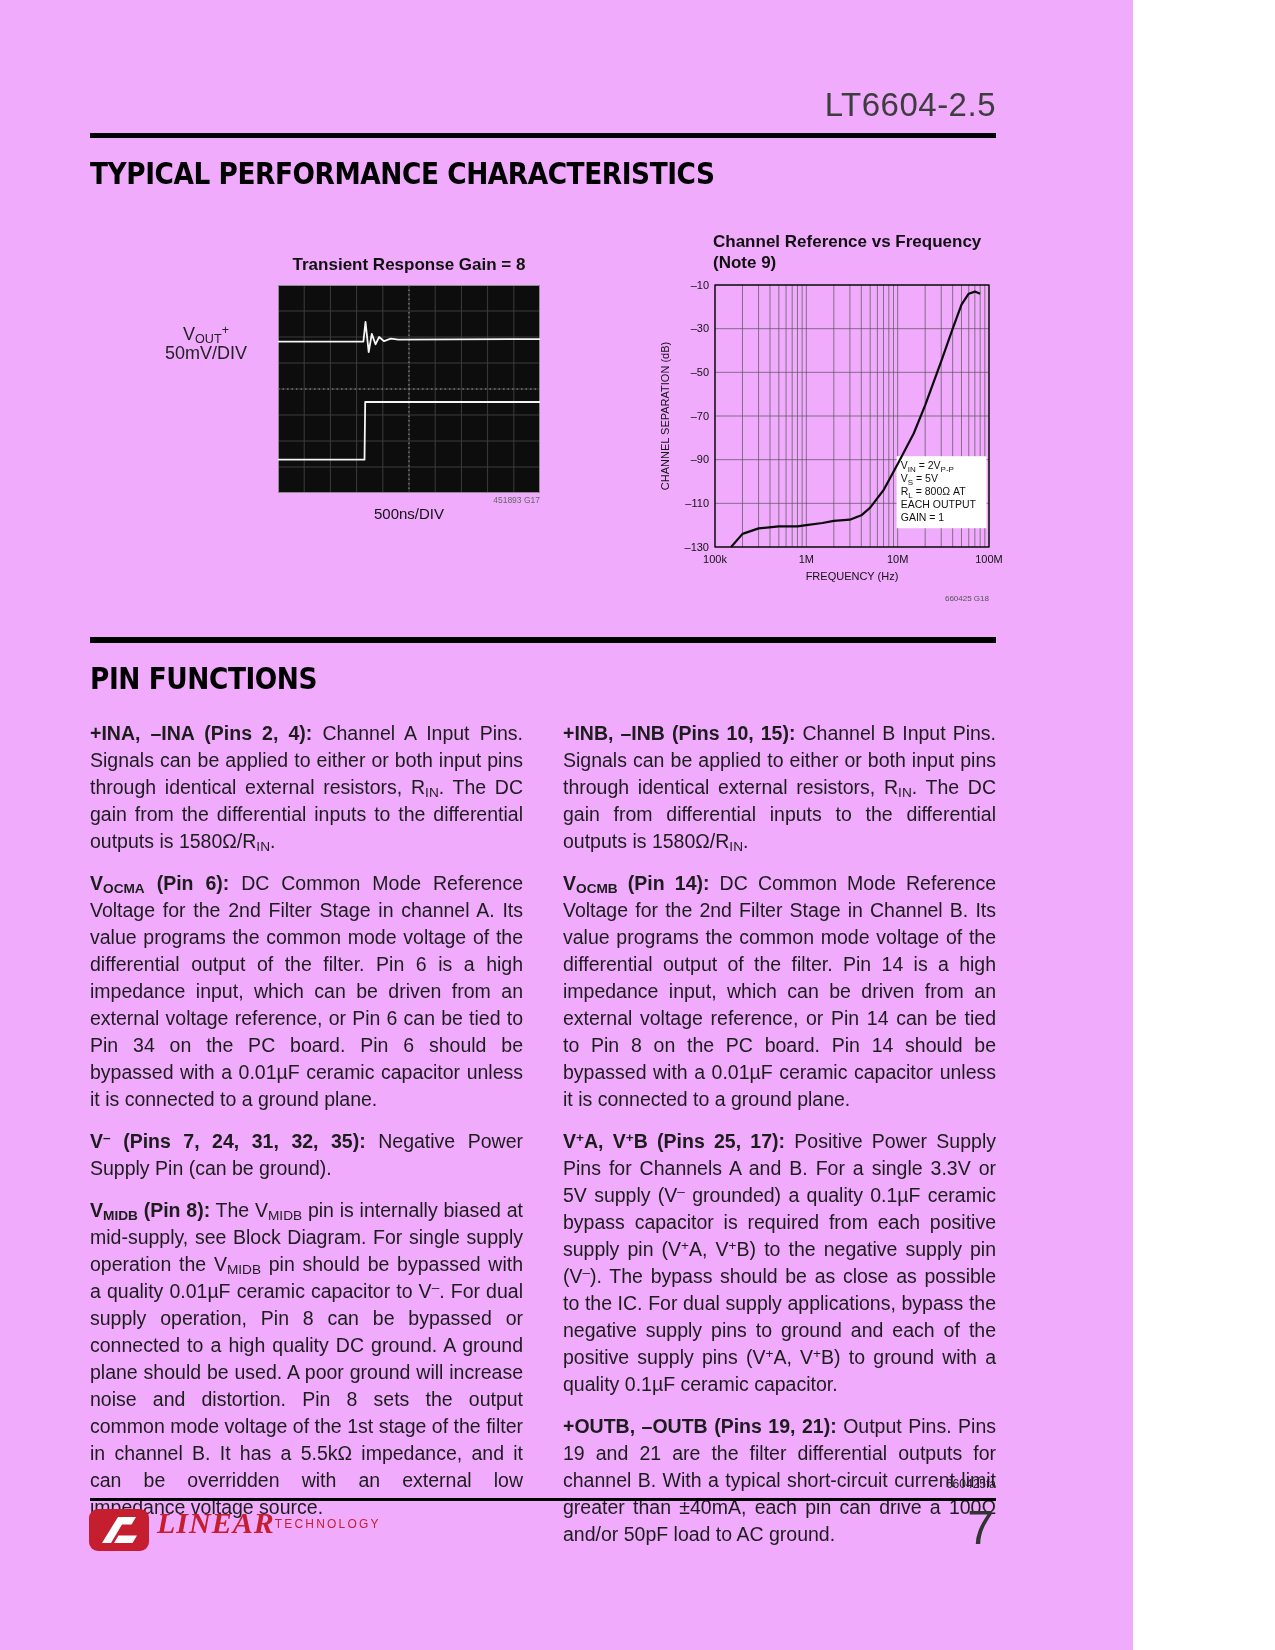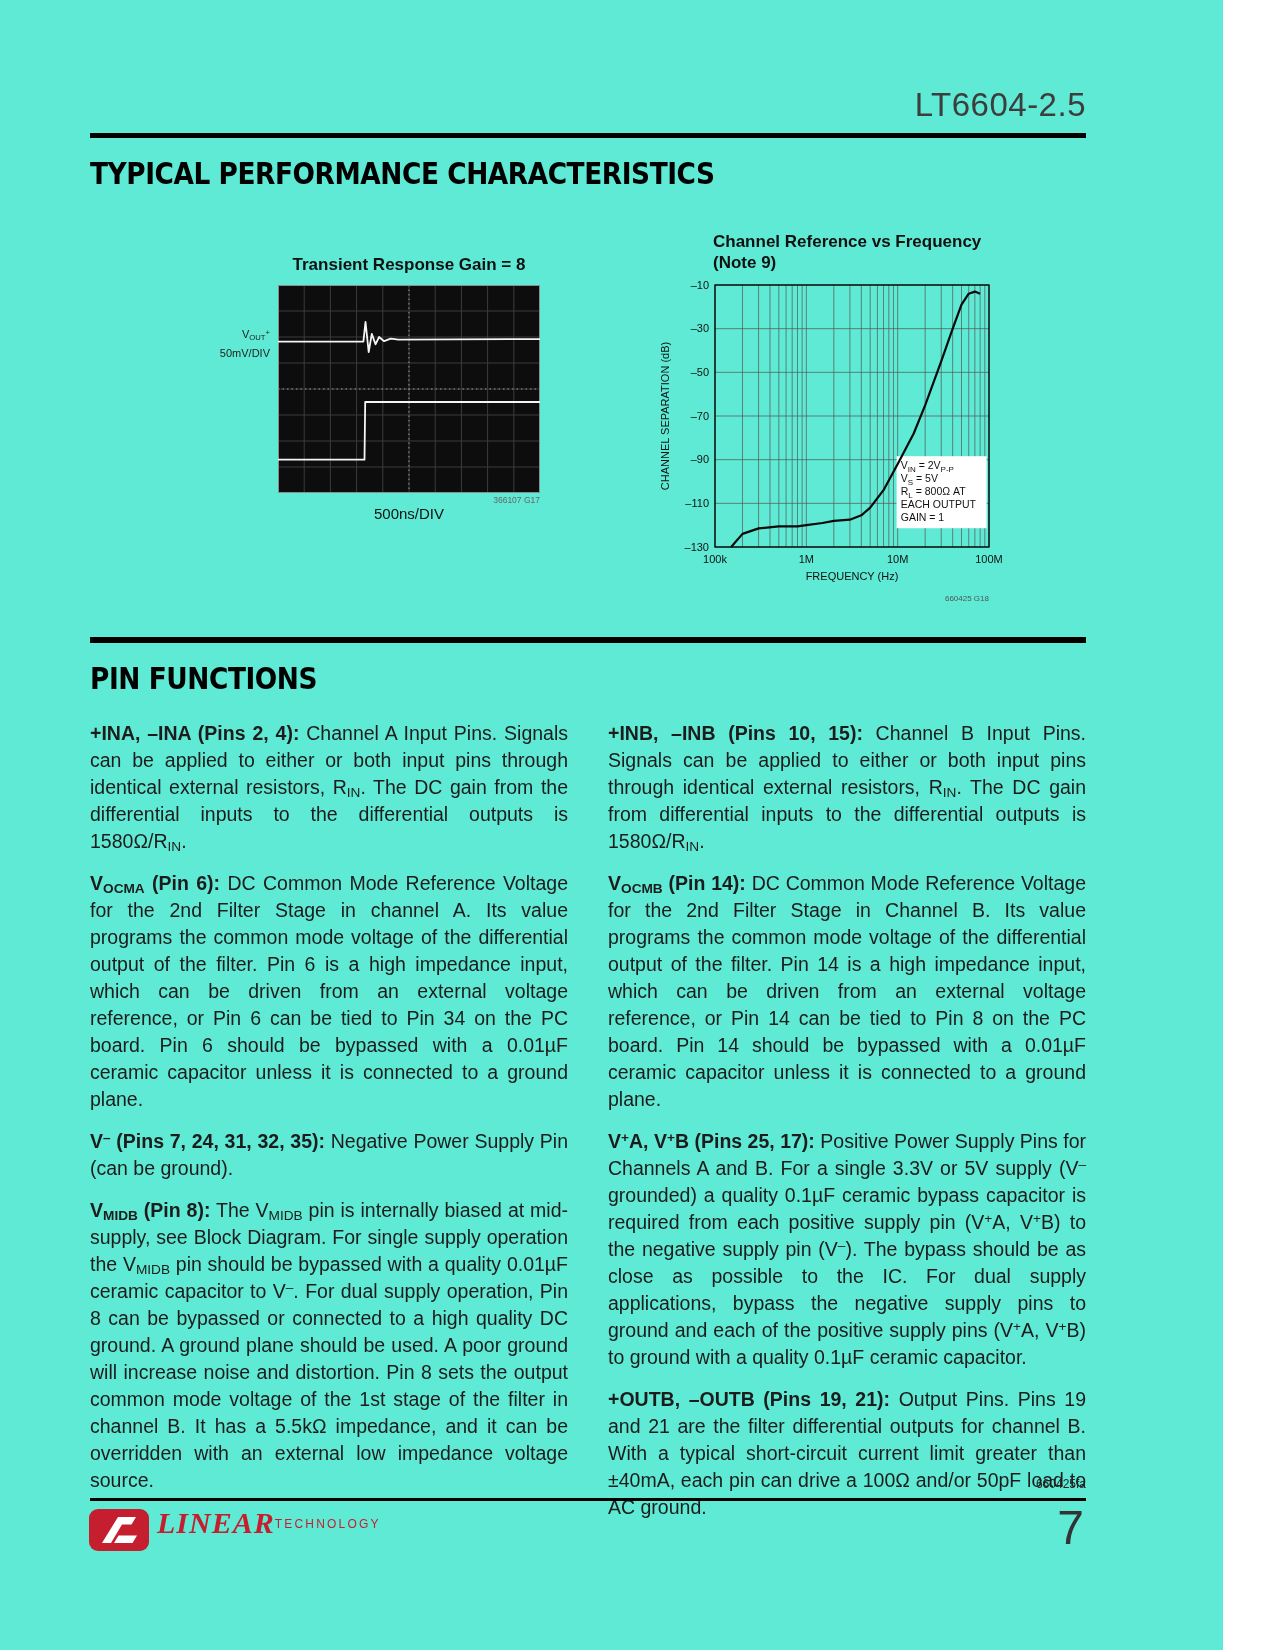"LT6604-2.5" .page { background: #5eead4 -> #f0abfc; width: 1223px -> 1133px }
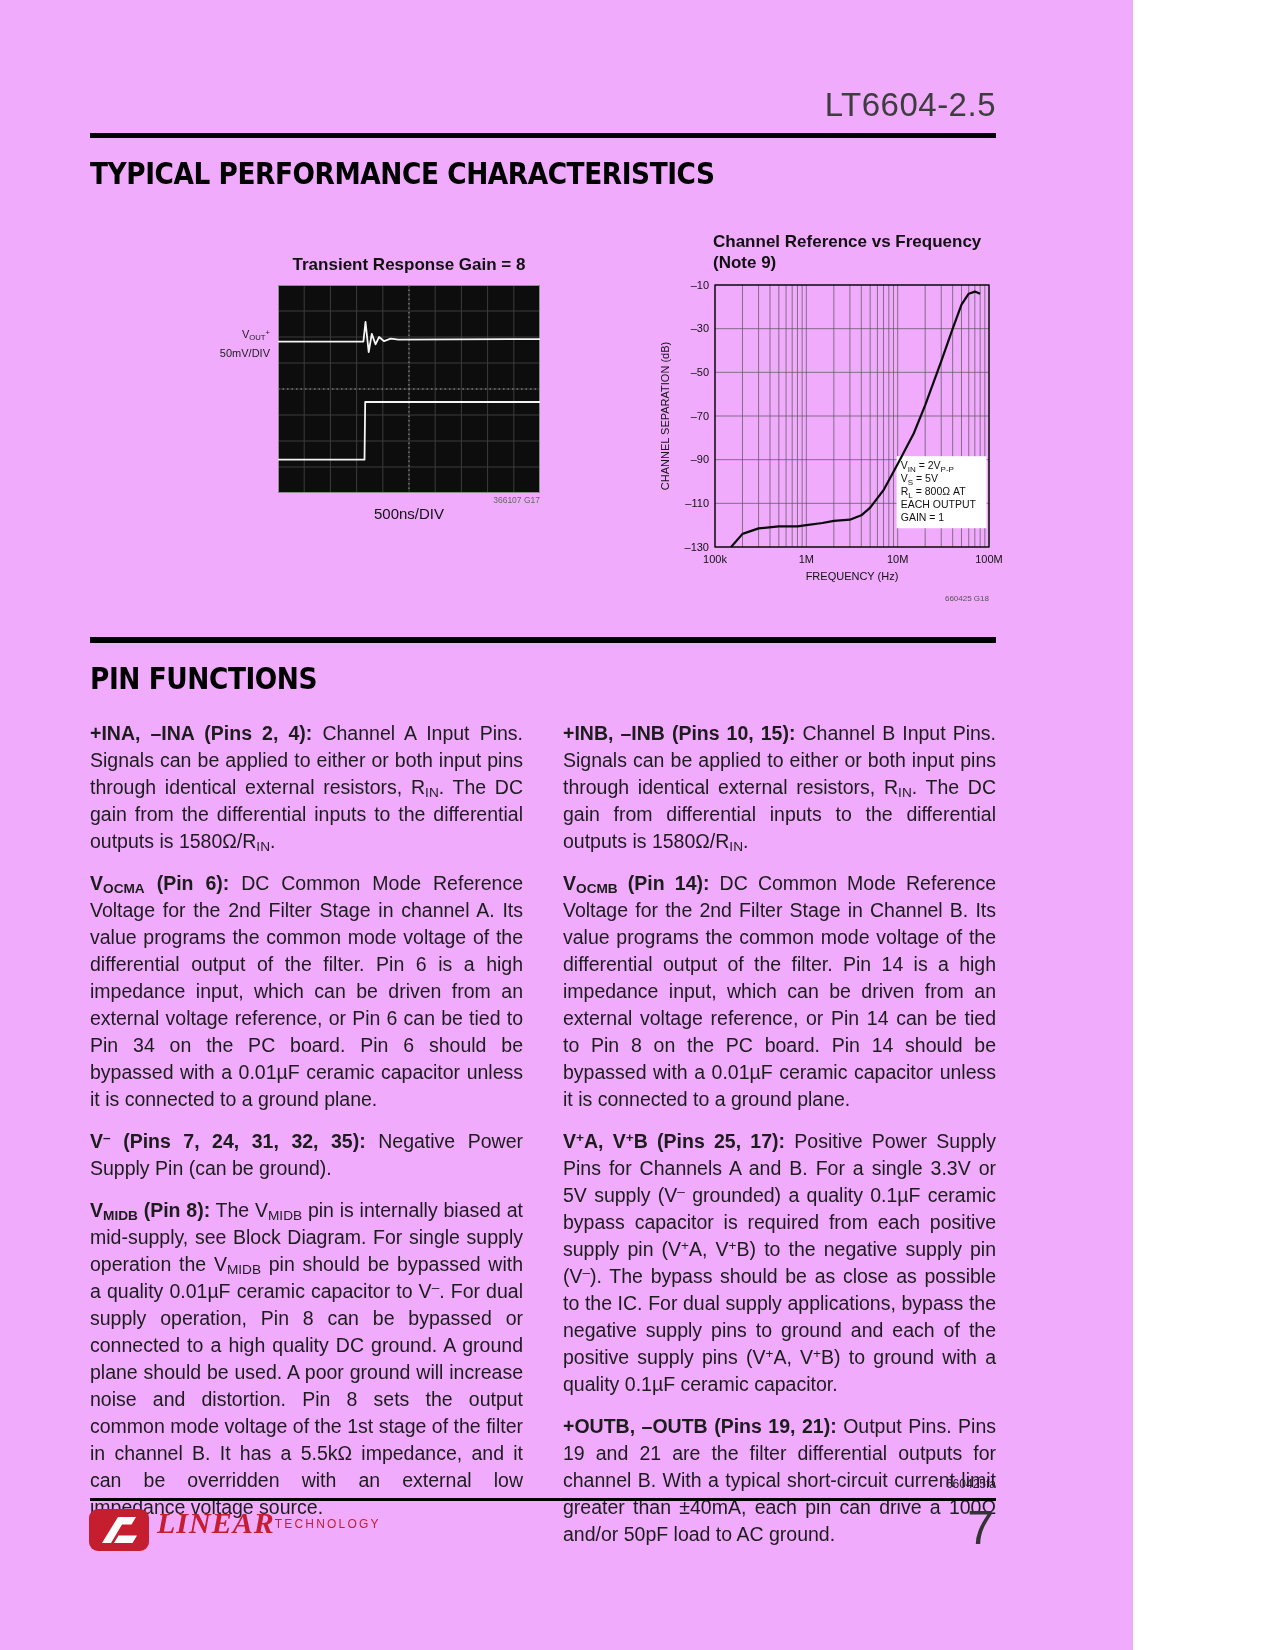"VOUT+" .scope-label { font-size: 11px -> 18px; left: 20px -> 36px; text-align: right -> center }
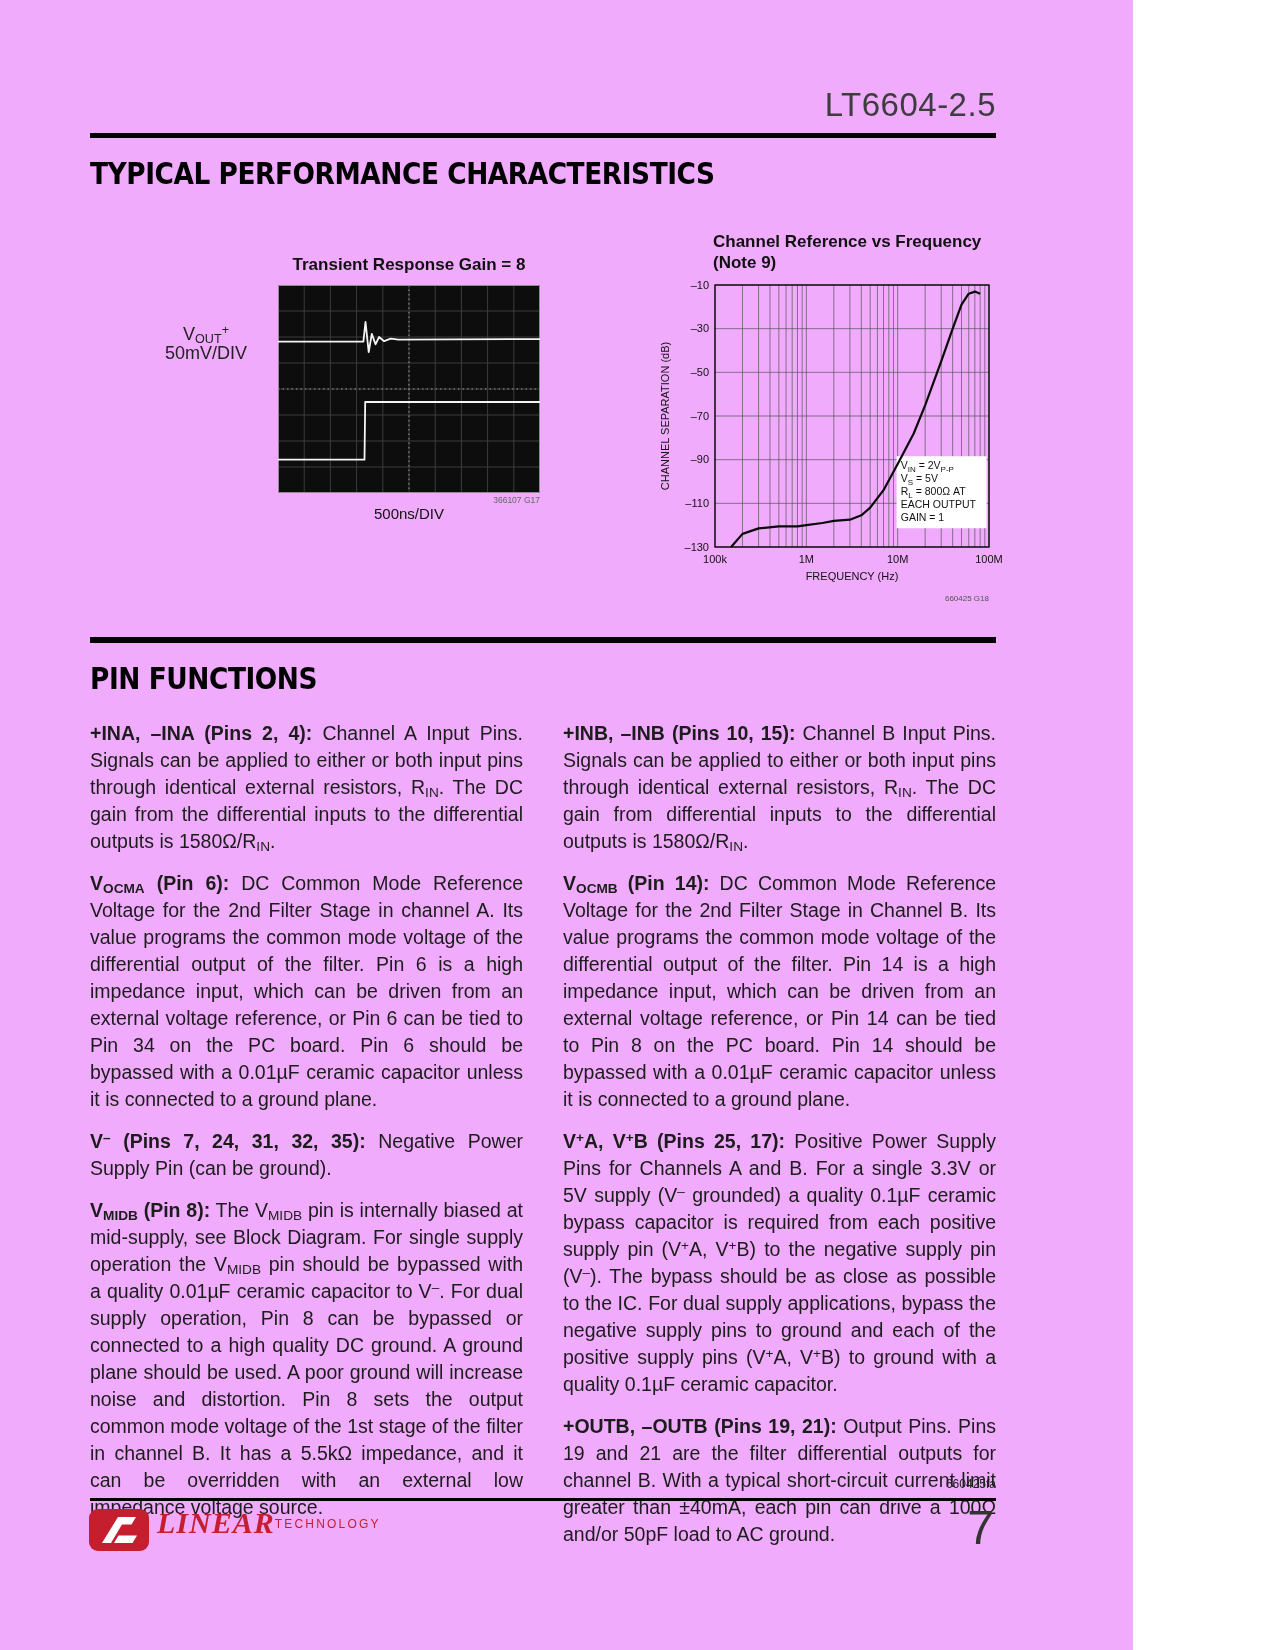"366107 G17" div.scope-tag { text: 366107 -> 451893 }
